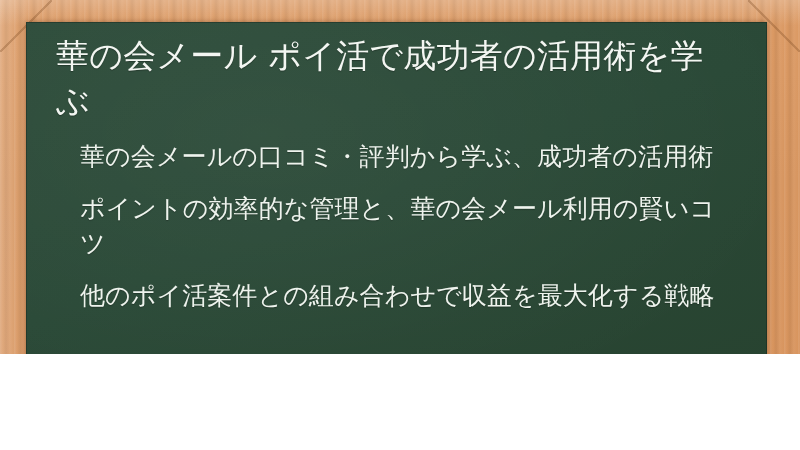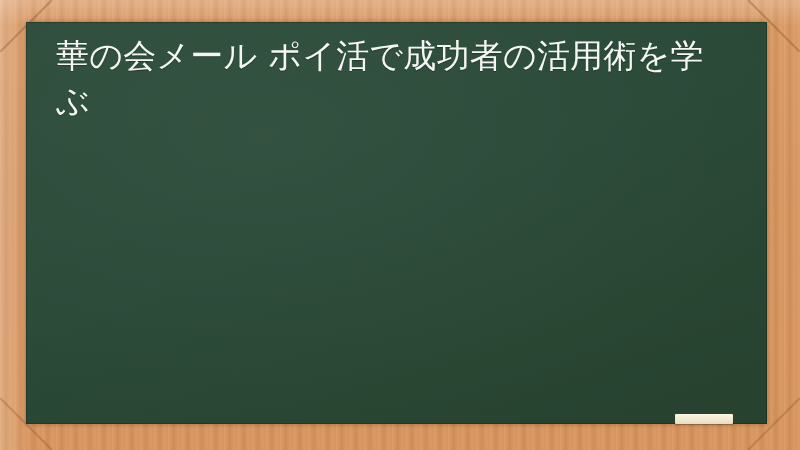"華の会メール ポイ活で成功者の活用術を学ぶ" .scene { height: 450px -> 354px }
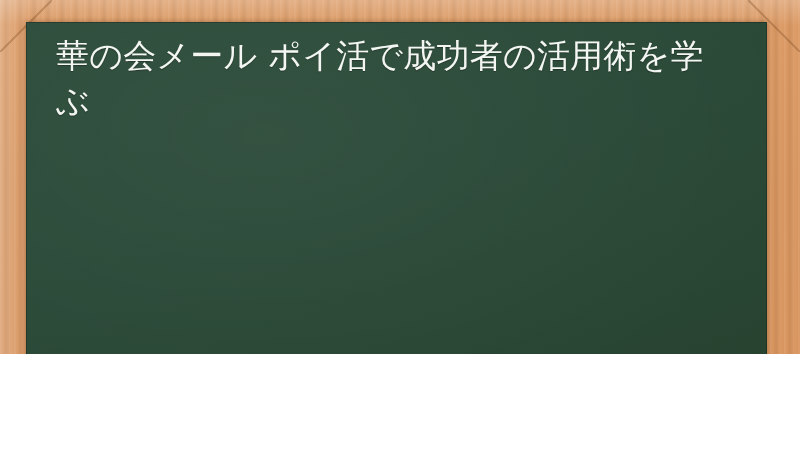"華の会メールの口コミ・評判から学ぶ、成功者の活用術" ul.bullets { html: none -> <ul> <li>華の会メールの口コミ・評判から学ぶ、成功者の活用術</li> <li>ポイントの効率的な管理と、華の会メール利用の賢いコツ</li> <li>他のポイ活案件との組み合わせで収益を最大化する戦略</li> </ul> }
